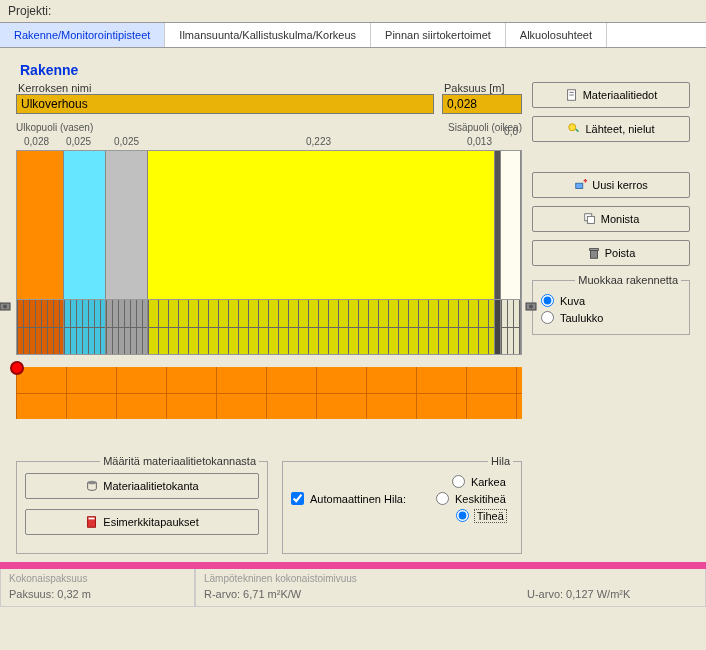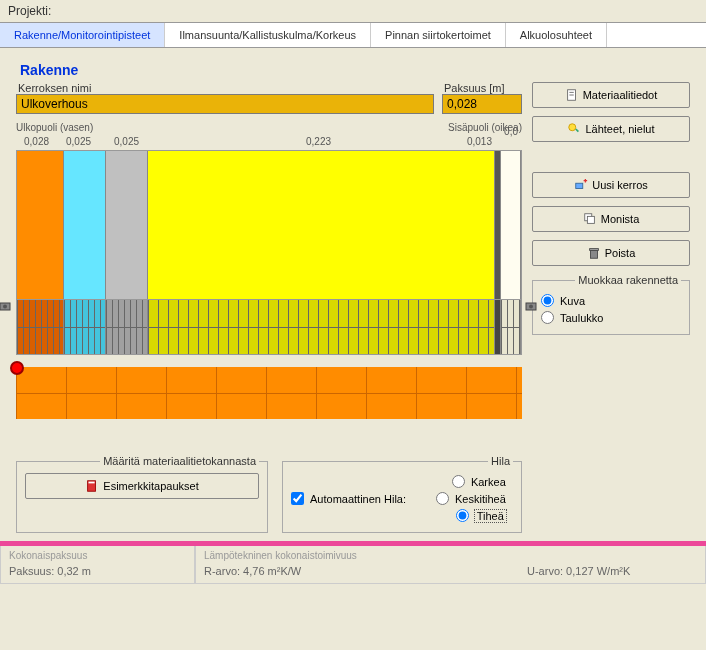"Materiaalitietokanta" button.btn { html: none -> <button> <svg> <ellipse></ellipse> <path></path> </svg> <span>Materiaalitietokanta</span> </button> }
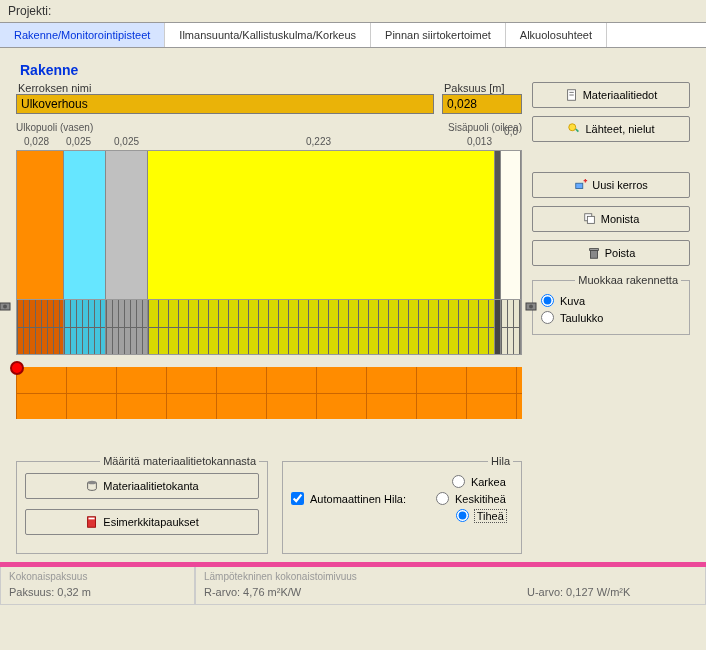"Kokonaispaksuus" .footer { border-top: 5px solid #ec4899 -> 7px solid #ec4899 }
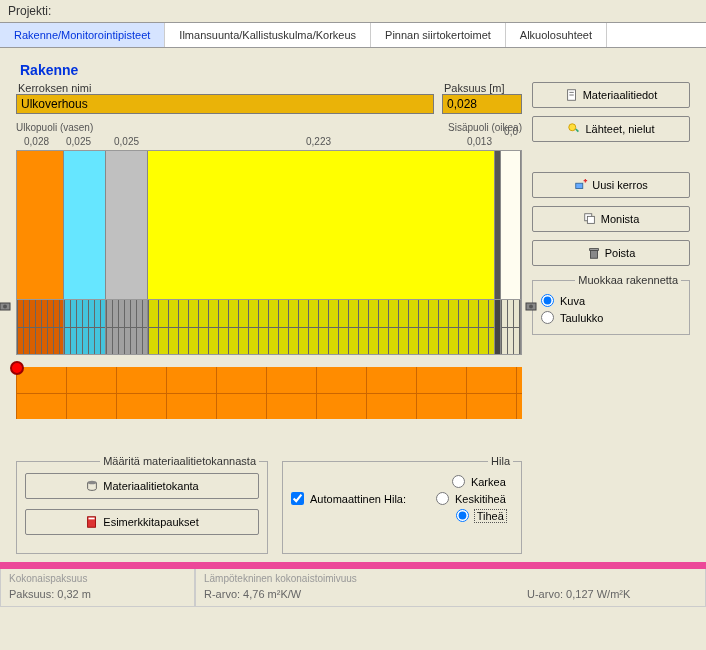"R-arvo: 4,76 m²K/W" div.footer-val { text: 4,76 -> 6,71 }
